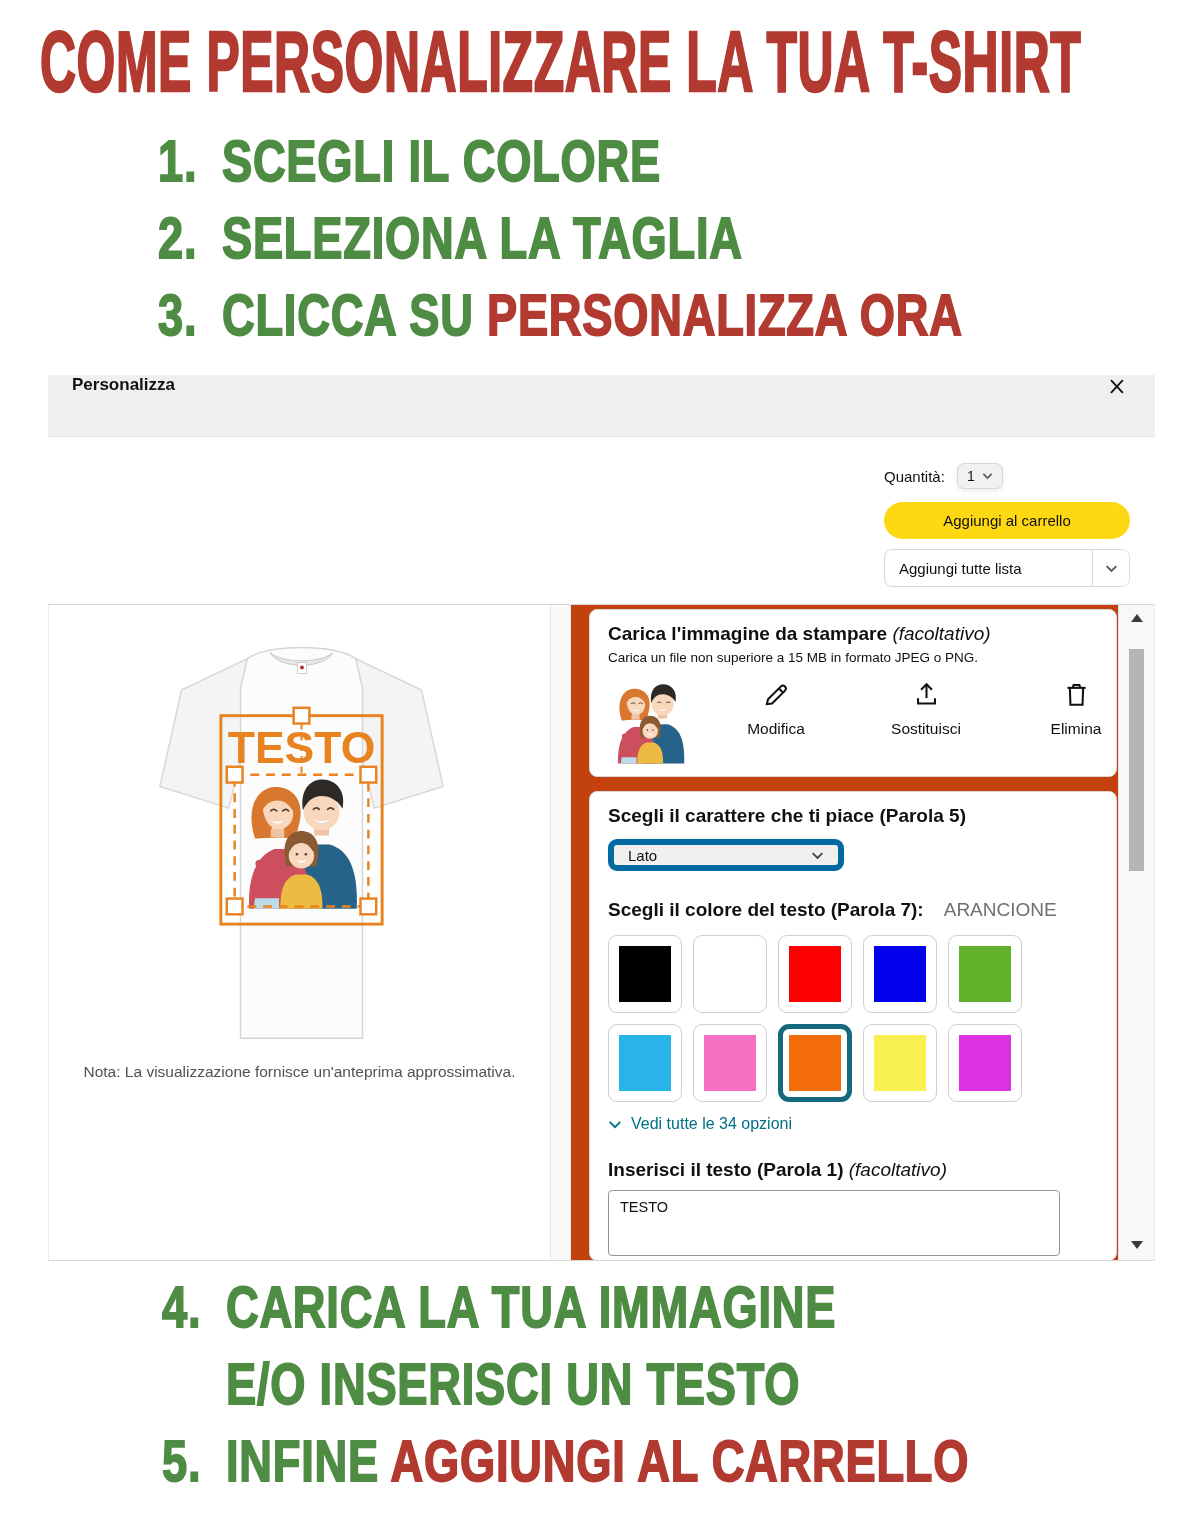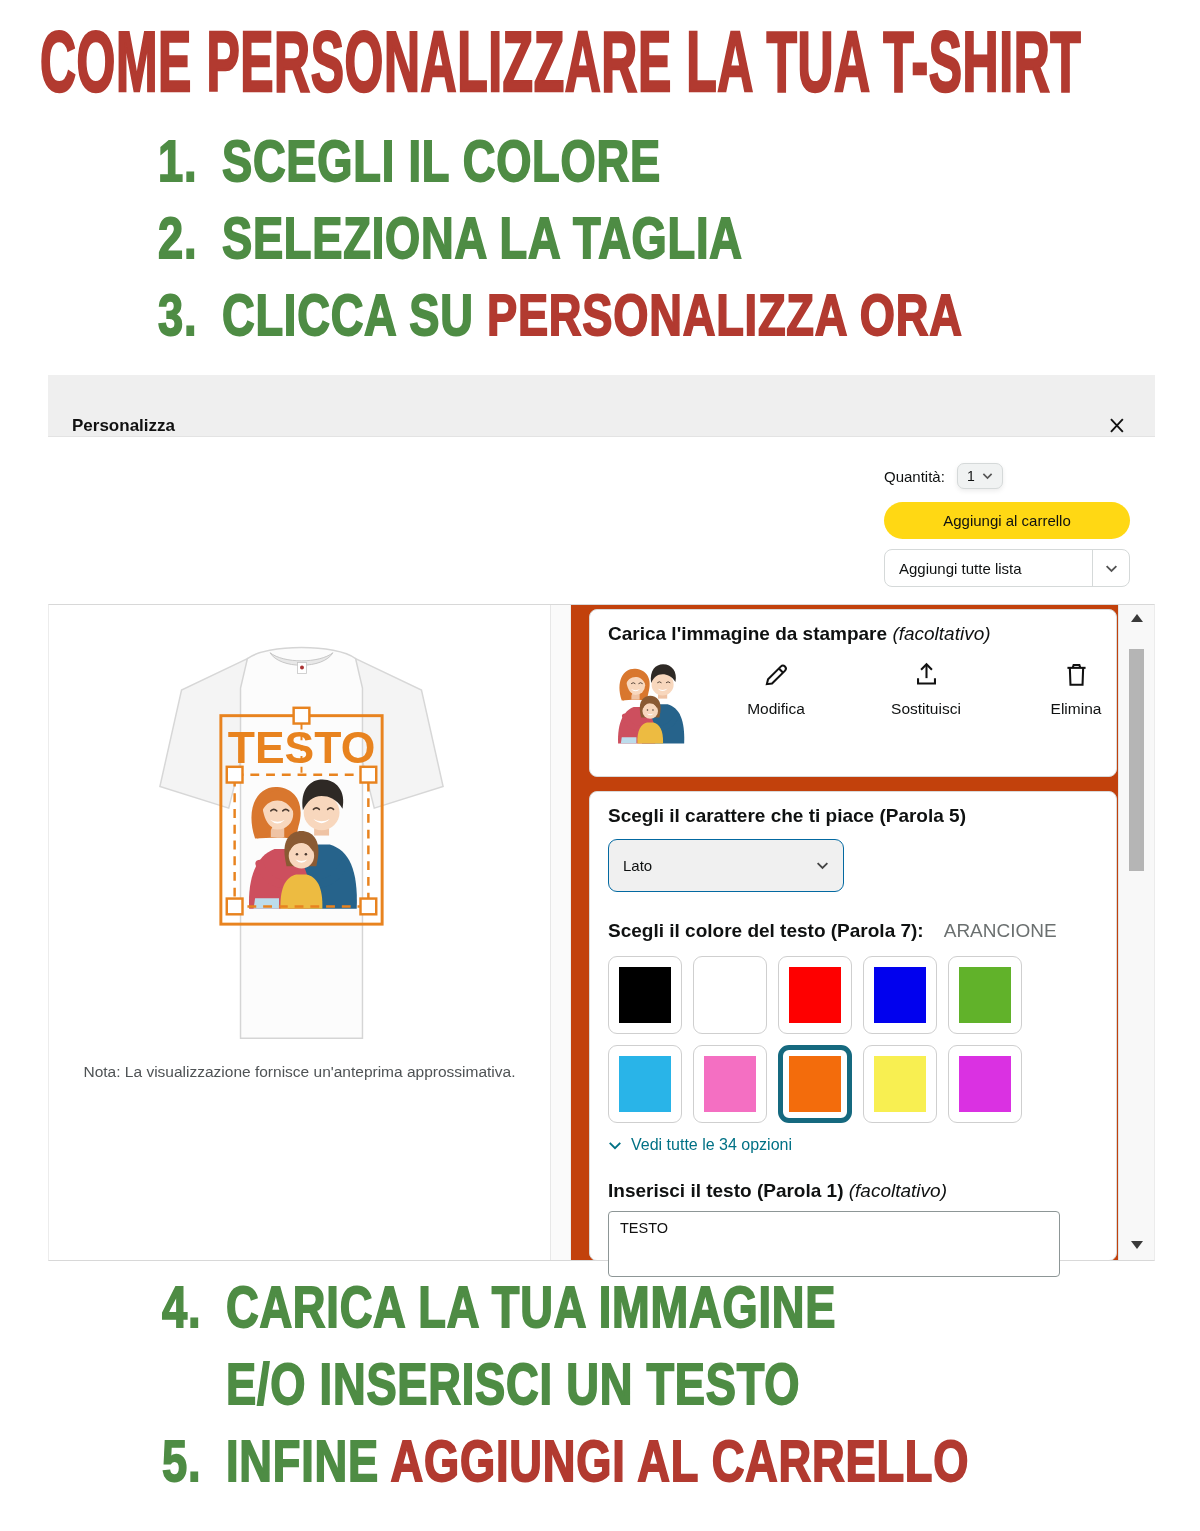"Personalizza" .modal-header { align-items: flex-end -> flex-start }
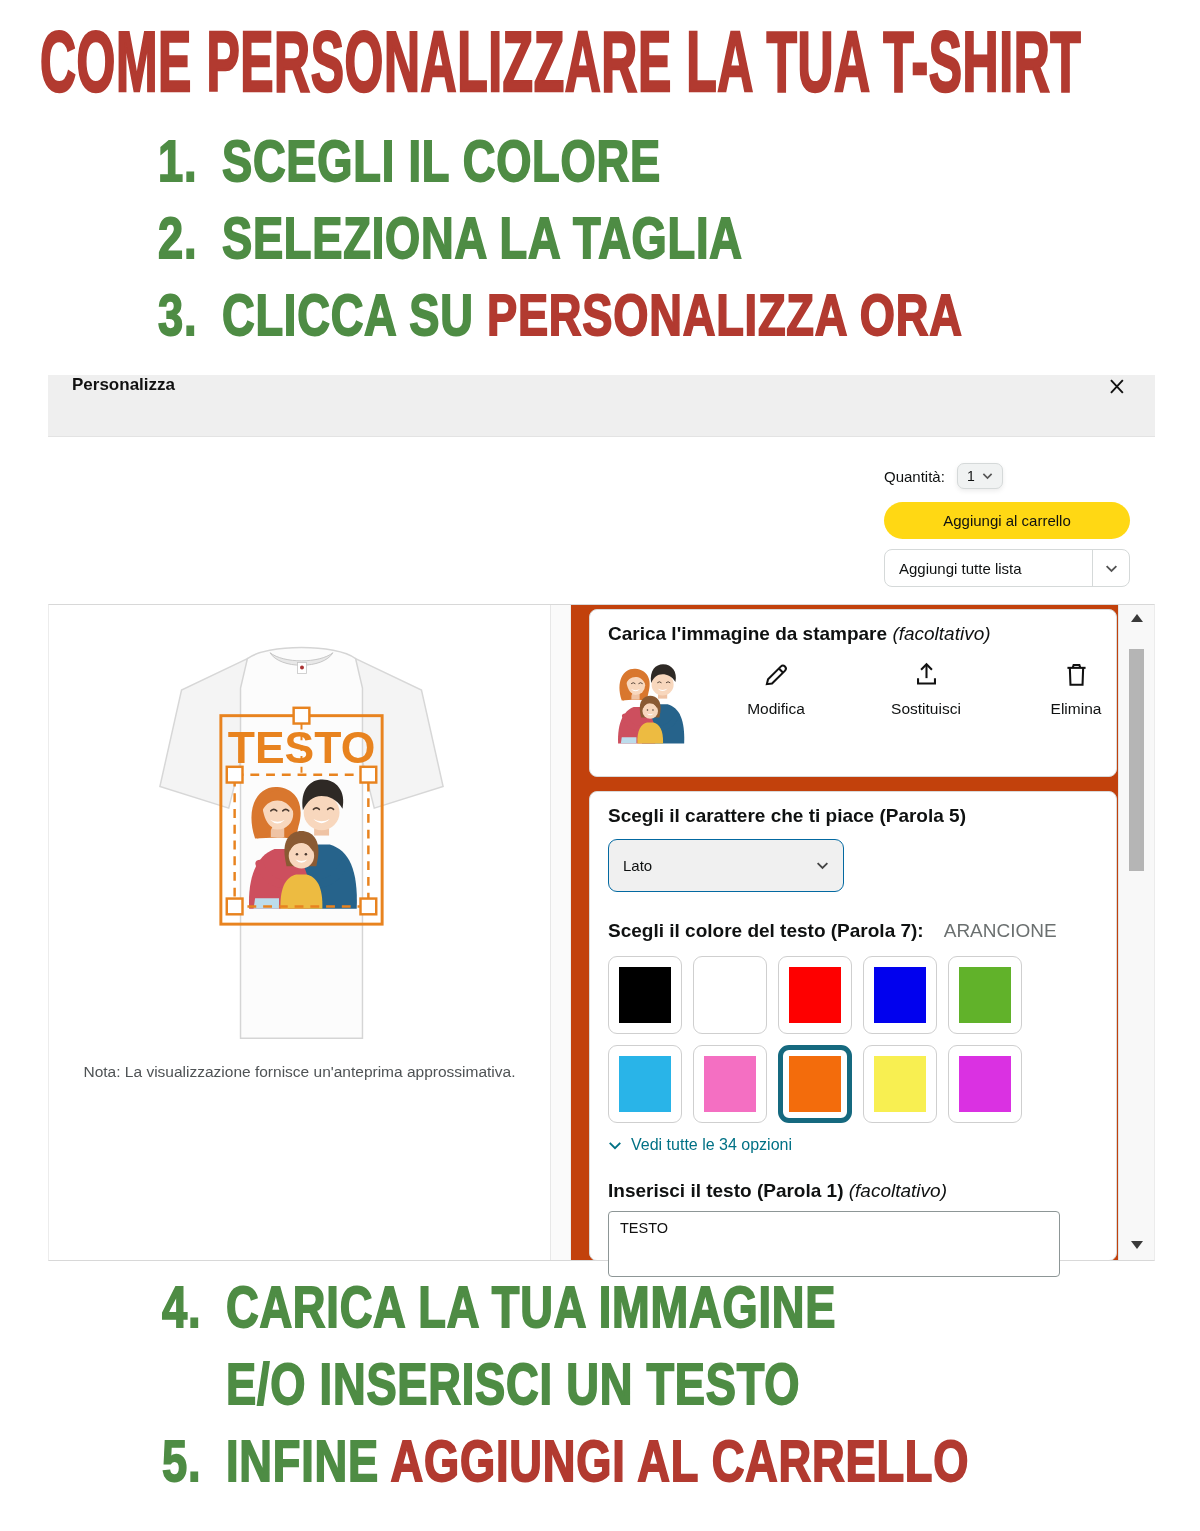"Carica un file non superiore" div.card-sub { html: none -> <div>Carica un file non superiore a 15 MB in formato JPEG o PNG.</div> }
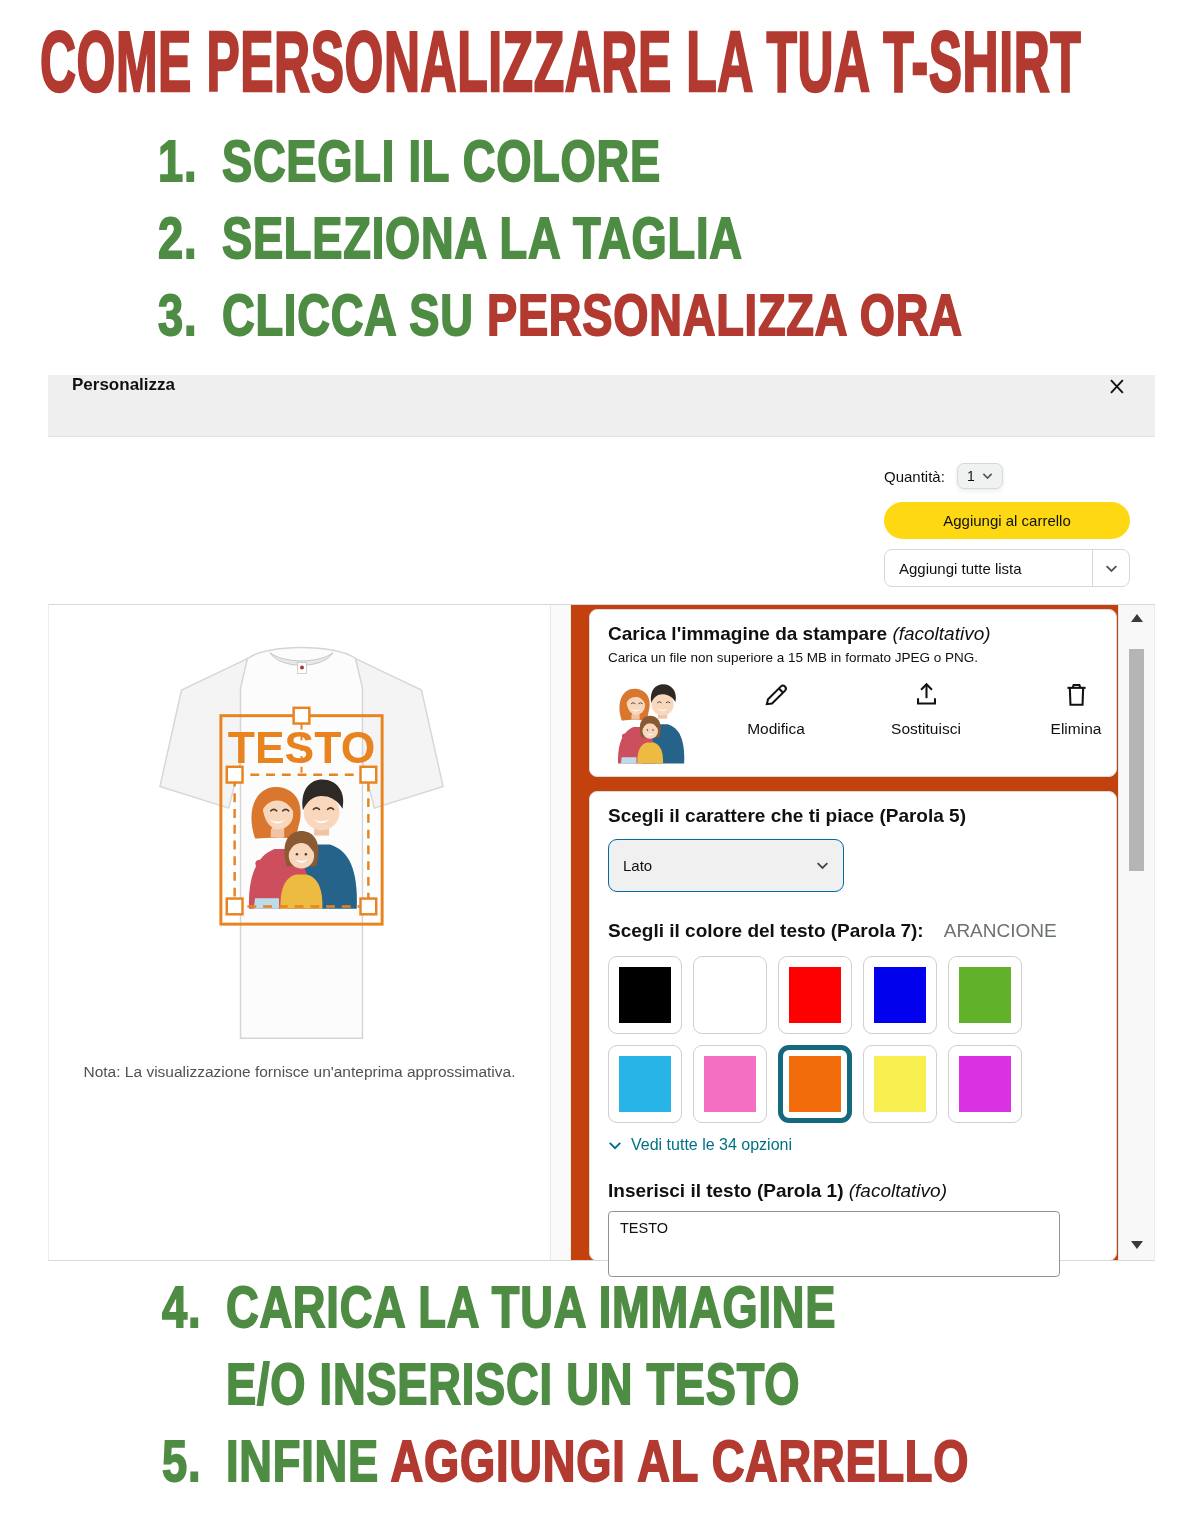"Lato" .font-select { border: 1px solid #0369a1 -> 6px solid #0369a1; height: 53px -> 32px }
